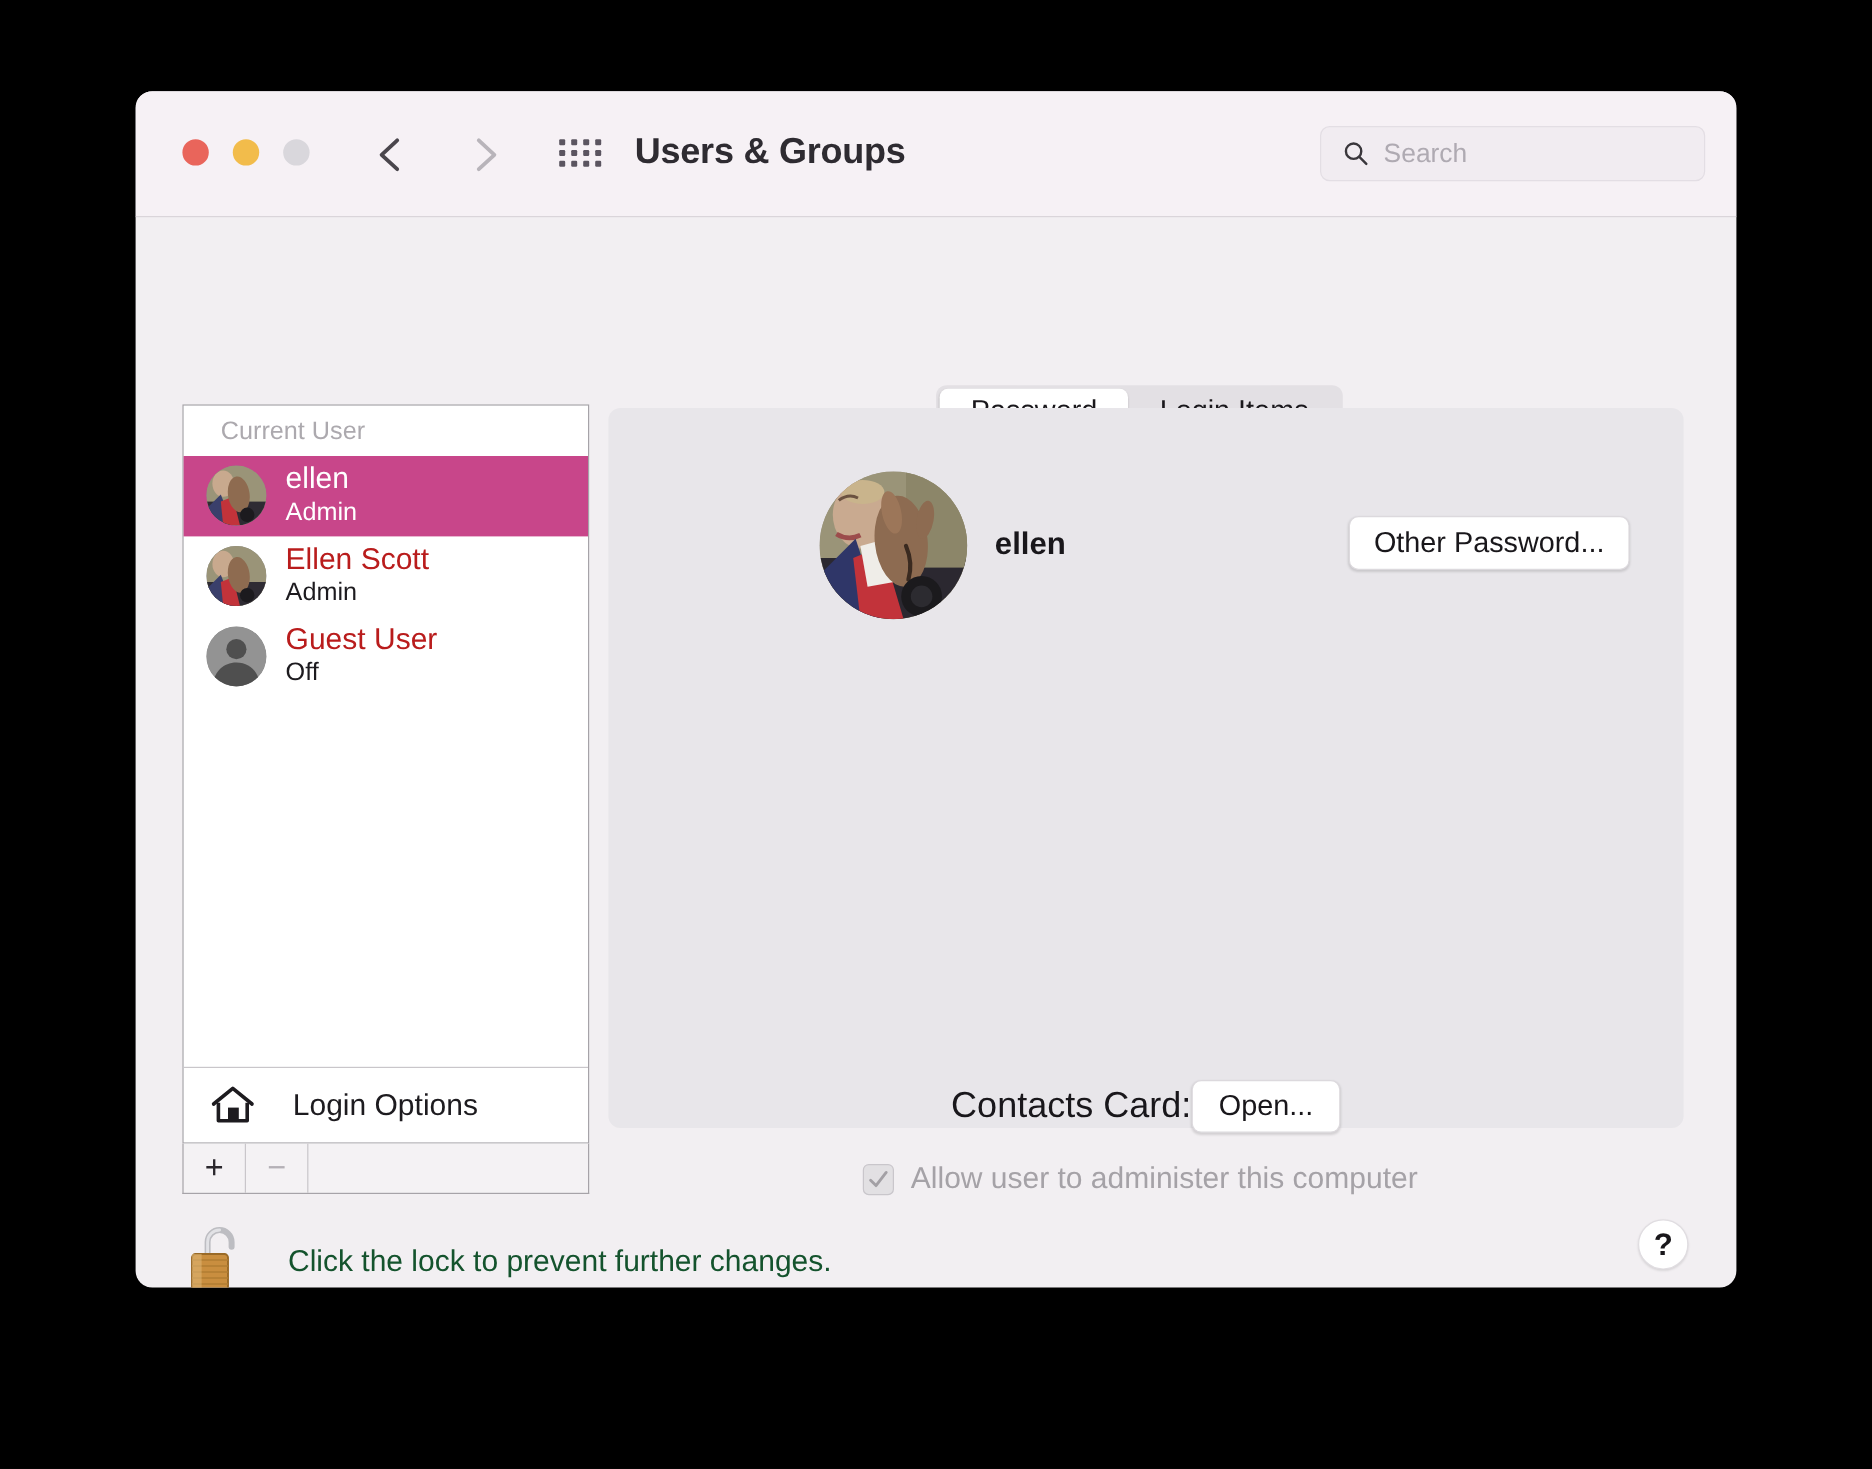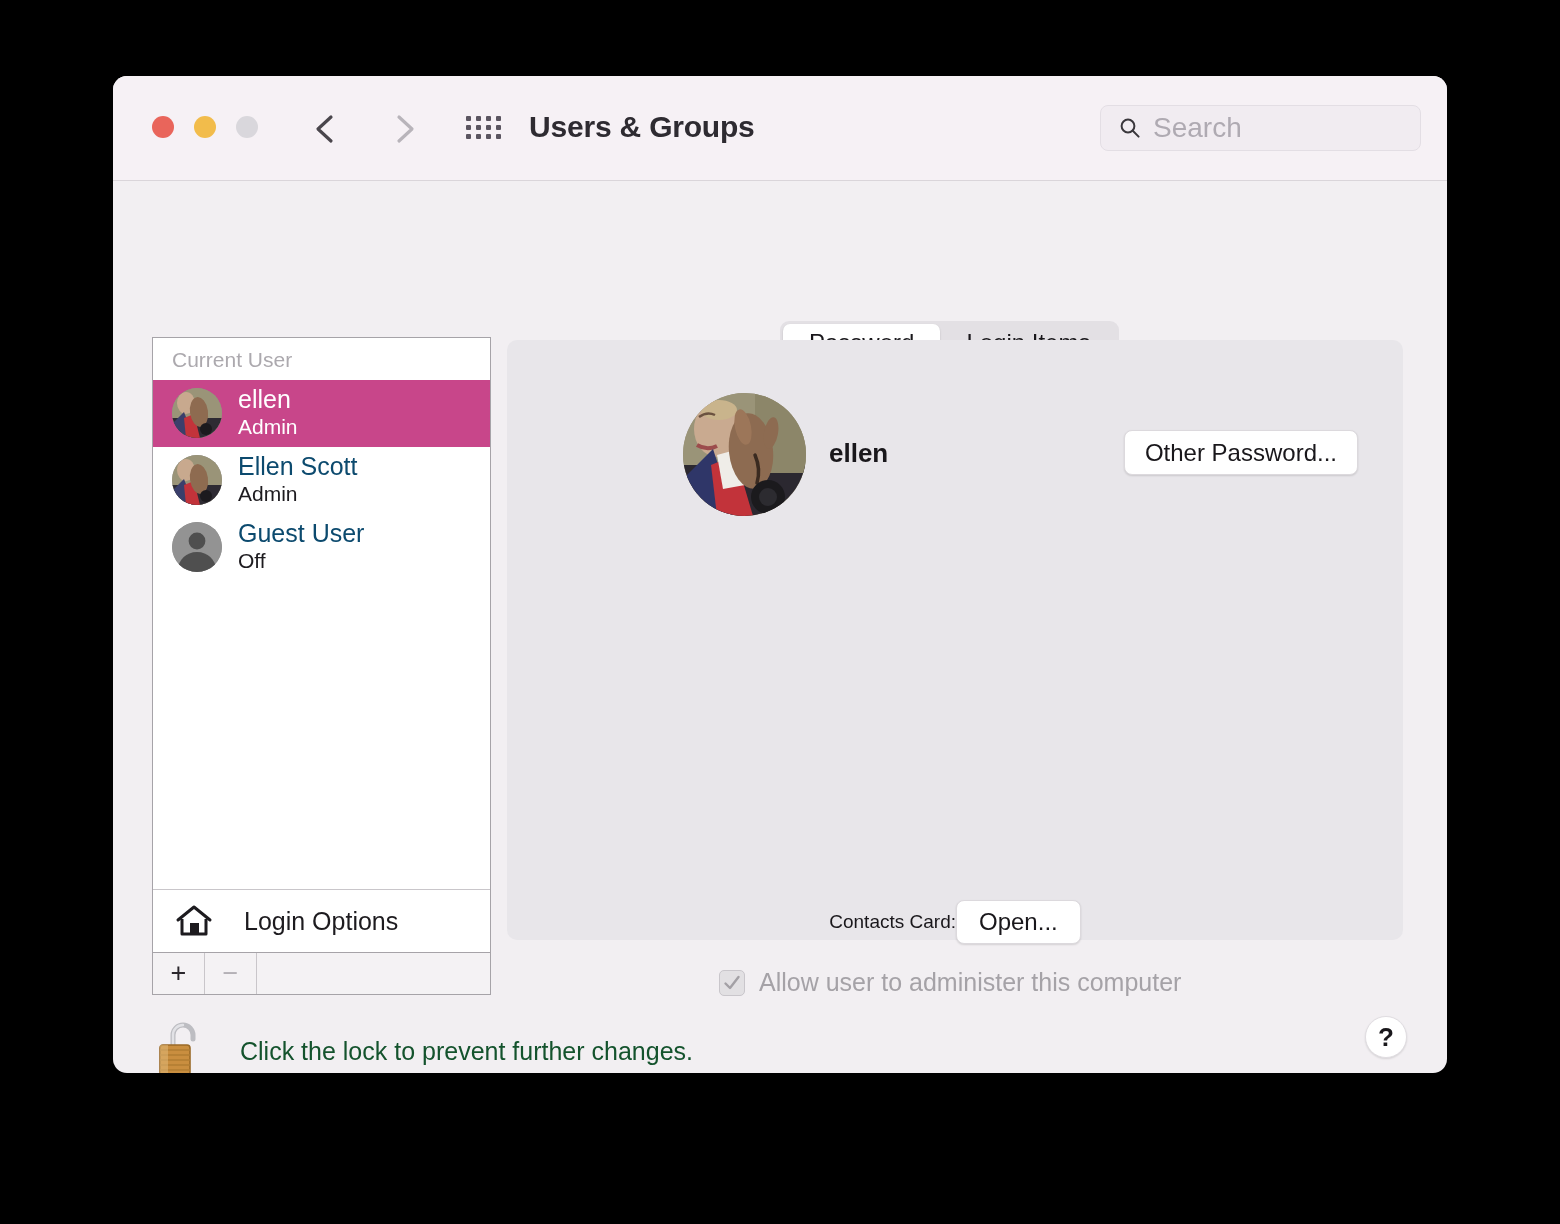"Search" .searchbox .sinput { font-size: 28px -> 22px }
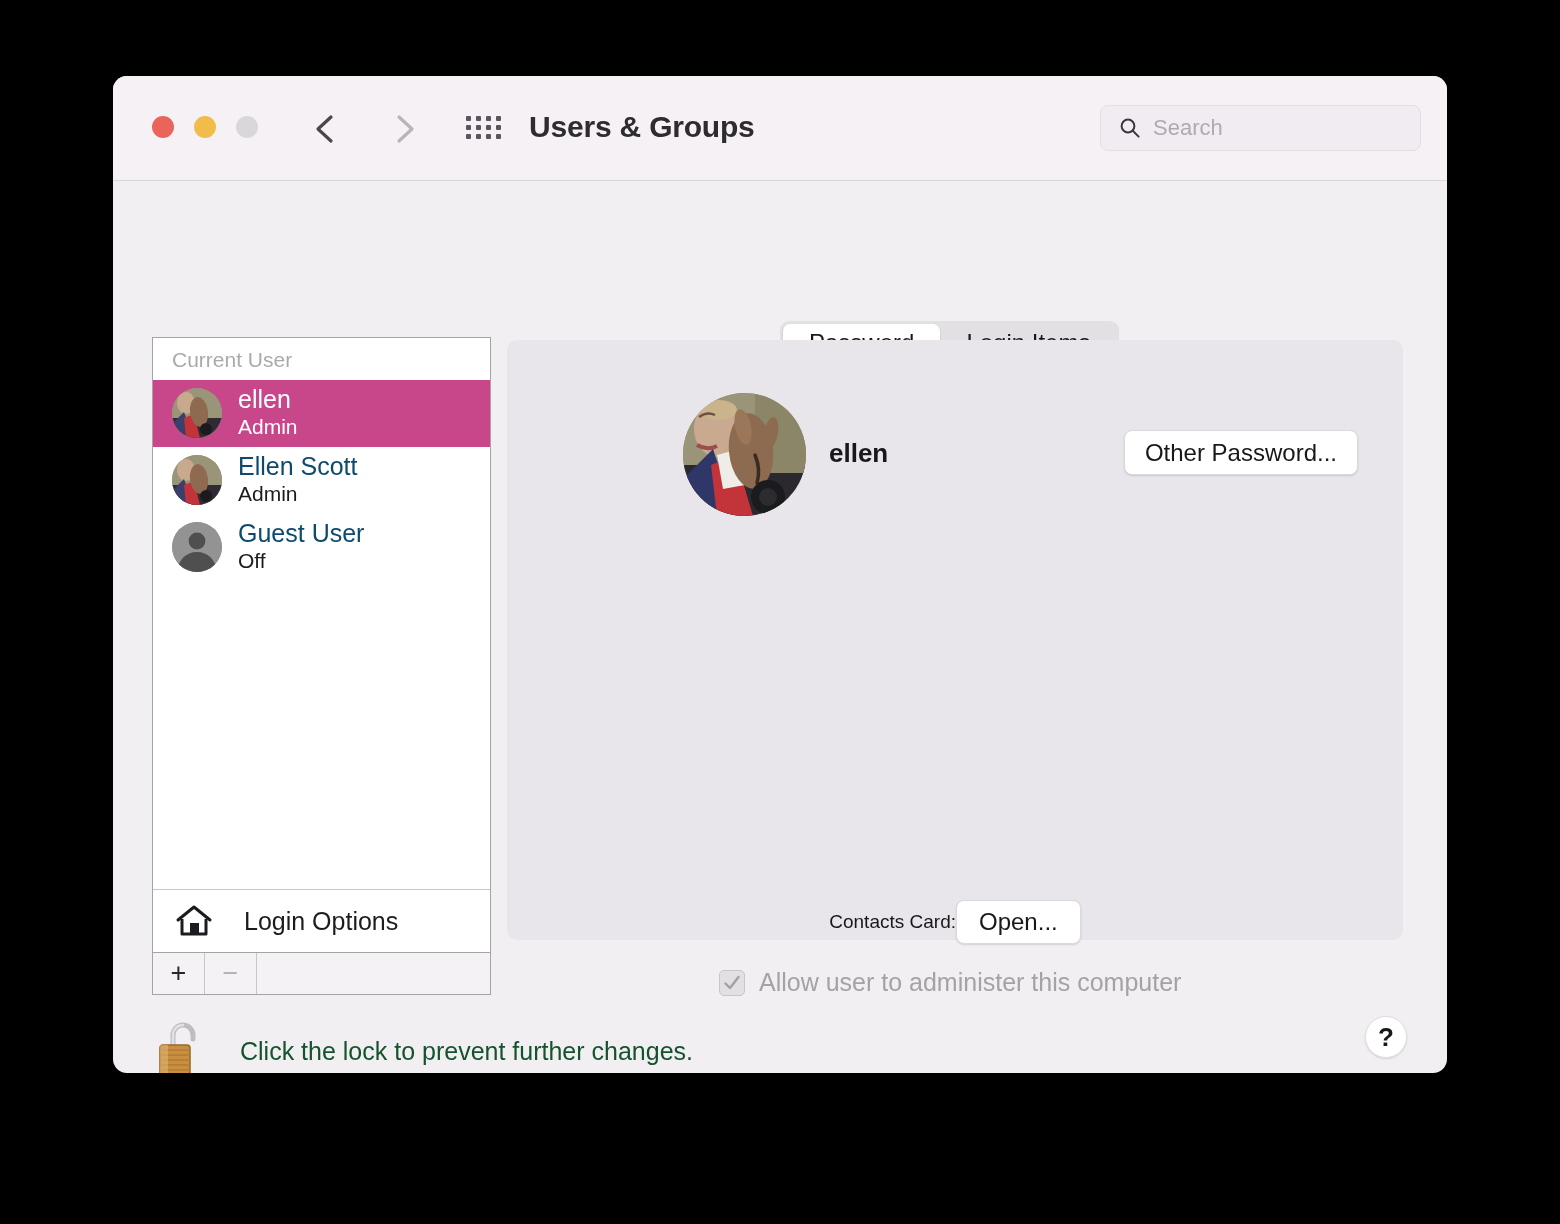"Current User" .grouphdr { margin-left: none -> 12px }
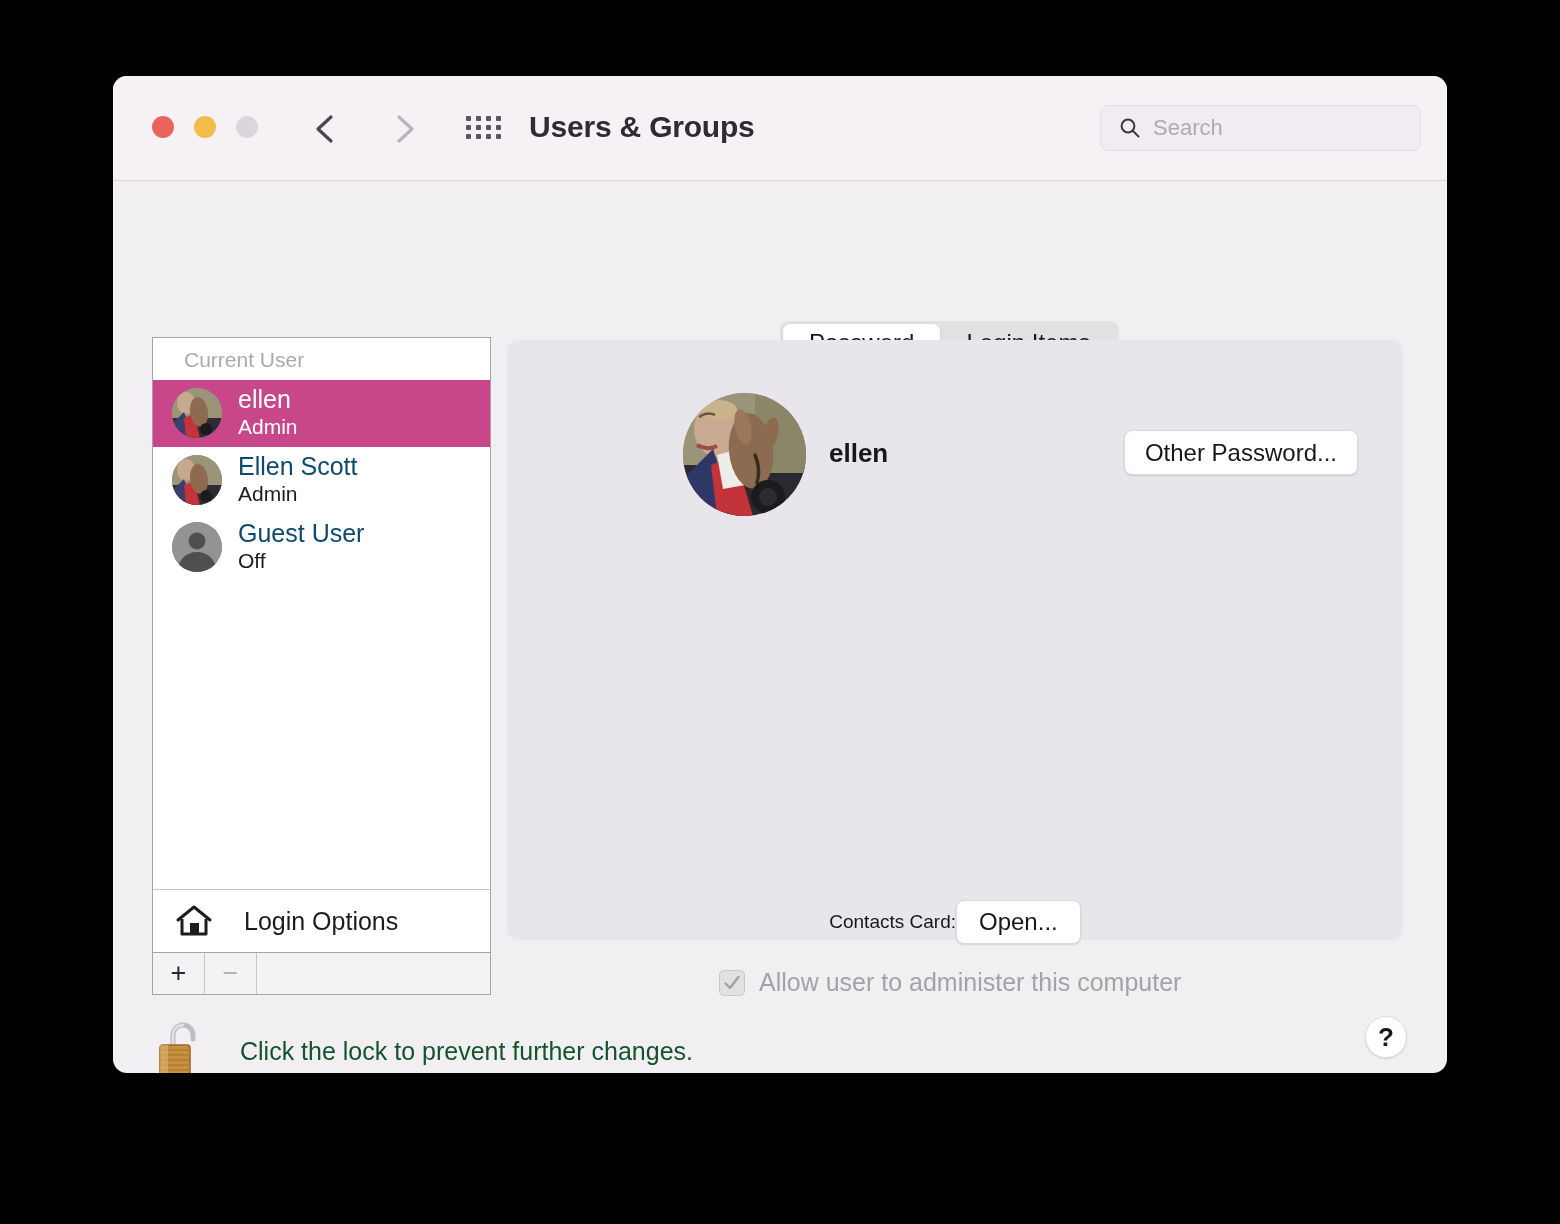"Ellen Scott" .uname { color: #0c4a6e -> #b91c1c }
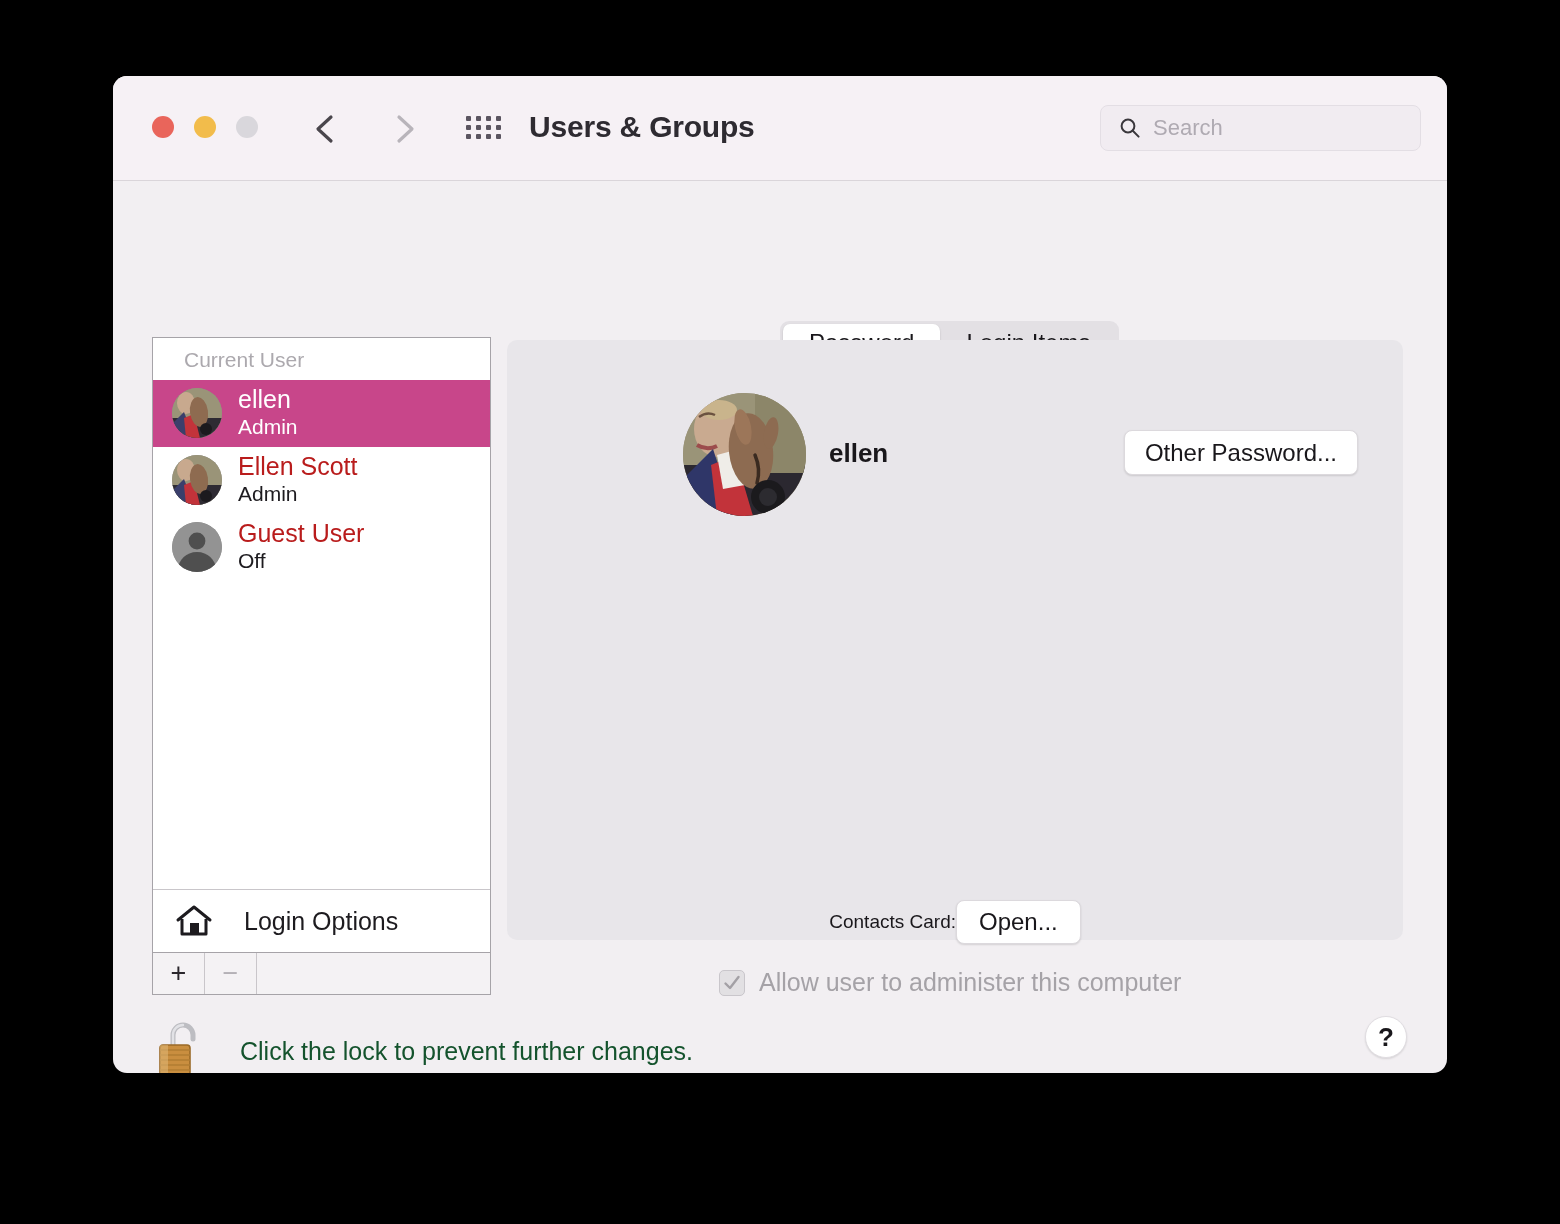"Contacts Card:" .contacts-label { font-size: 19px -> 30px }
